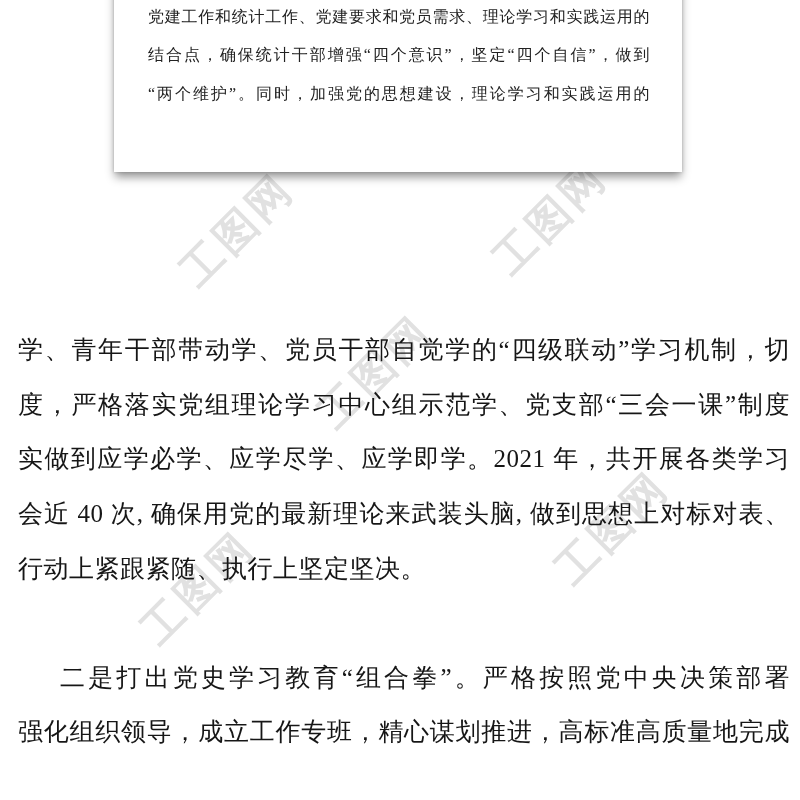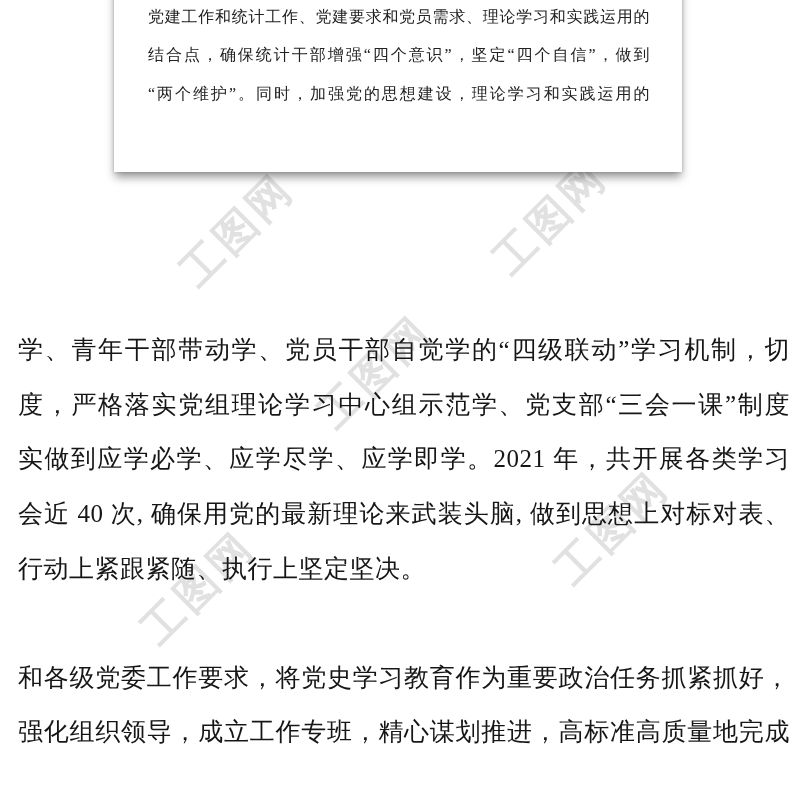"二是打出党史学习教育“组合拳”。严格按照党中央决策部署" div.line { html: none -> <div>二是打出党史学习教育“组合拳”。严格按照党中央决策部署</div> }
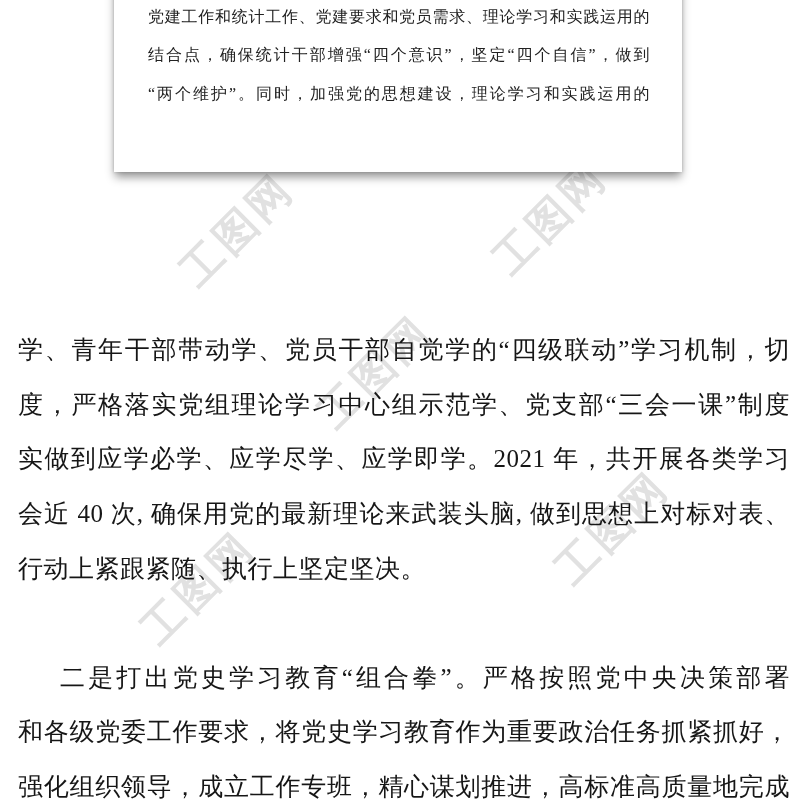"和各级党委工作要求，将党史学习教育作为重要政治任务抓紧抓好，" div.line { html: <div>和各级党委工作要求，将党史学习教育作为重要政治任务抓紧抓好，</div> -> none }
